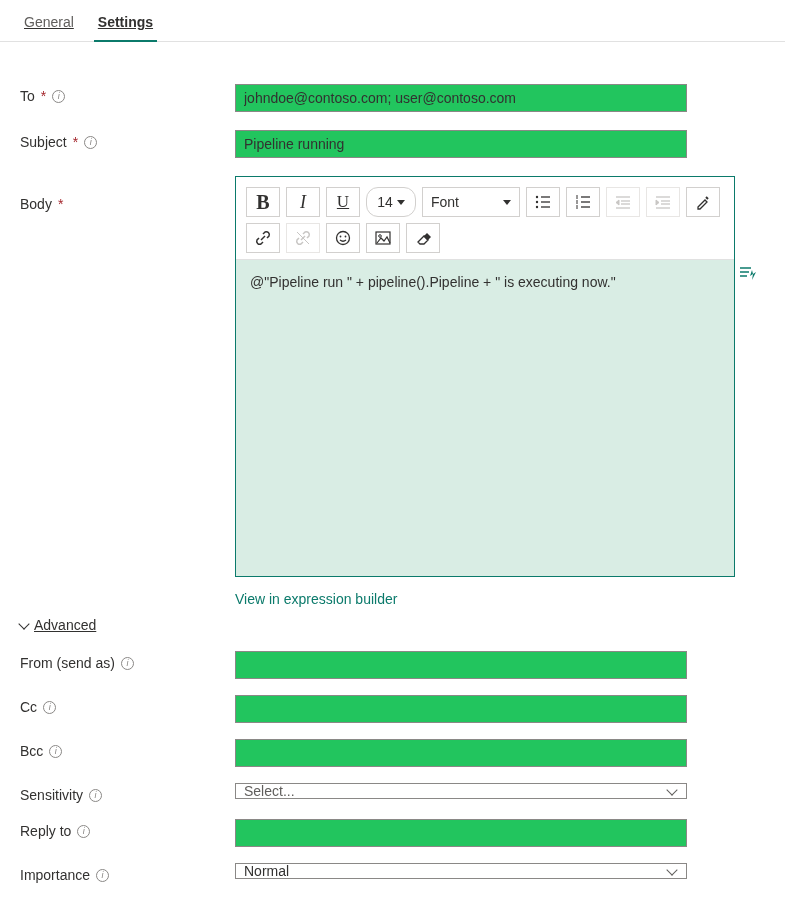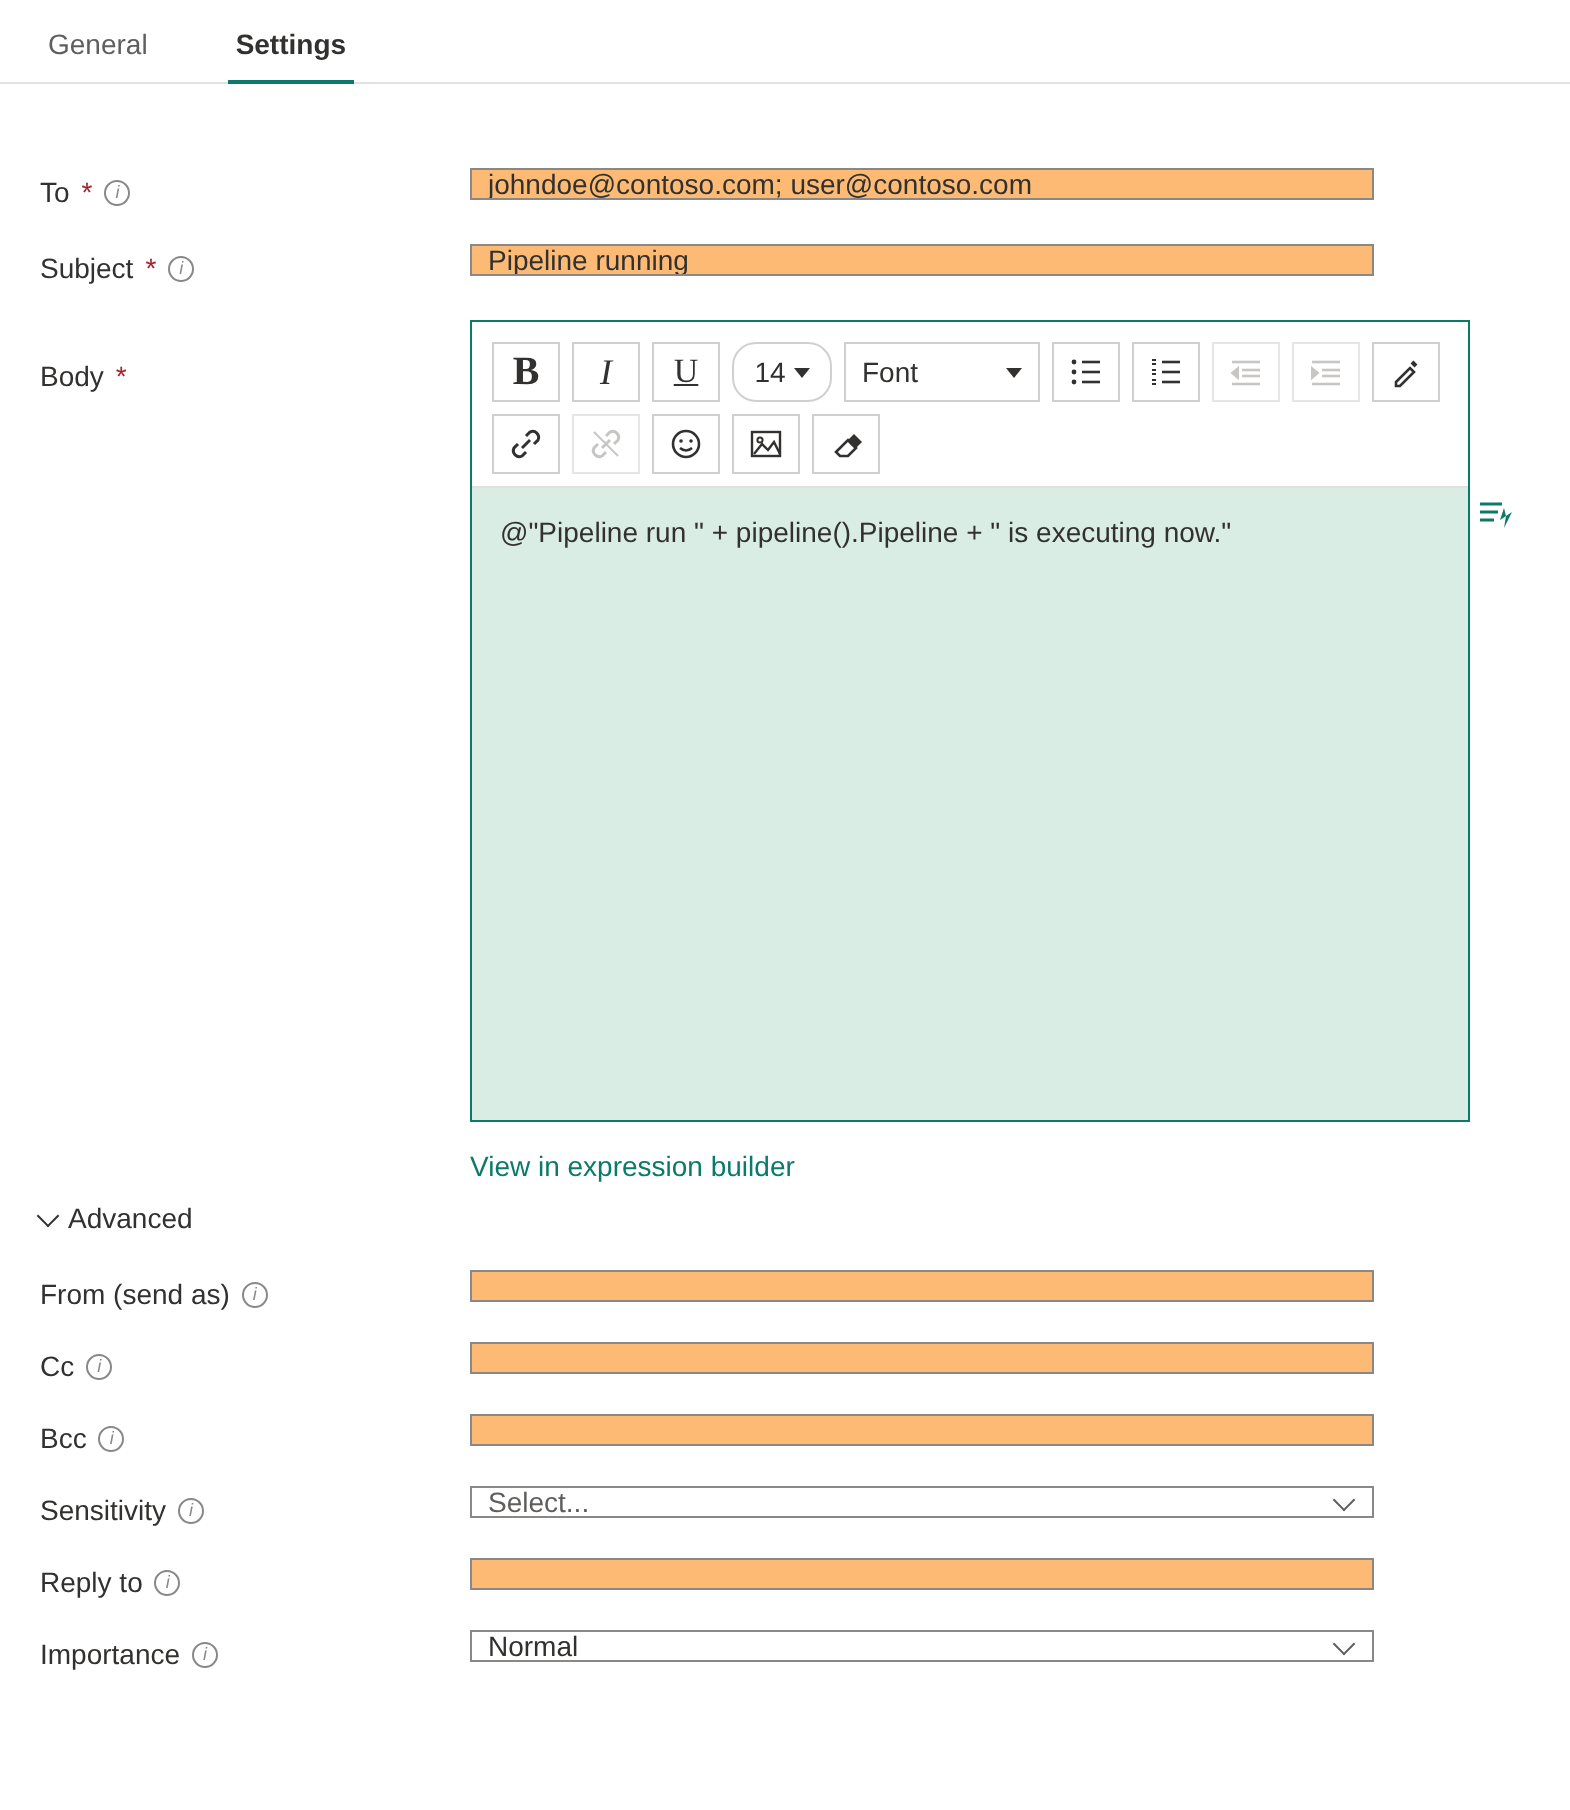"General" .tabs { gap: 36px -> 16px; text-decoration: none -> underline }
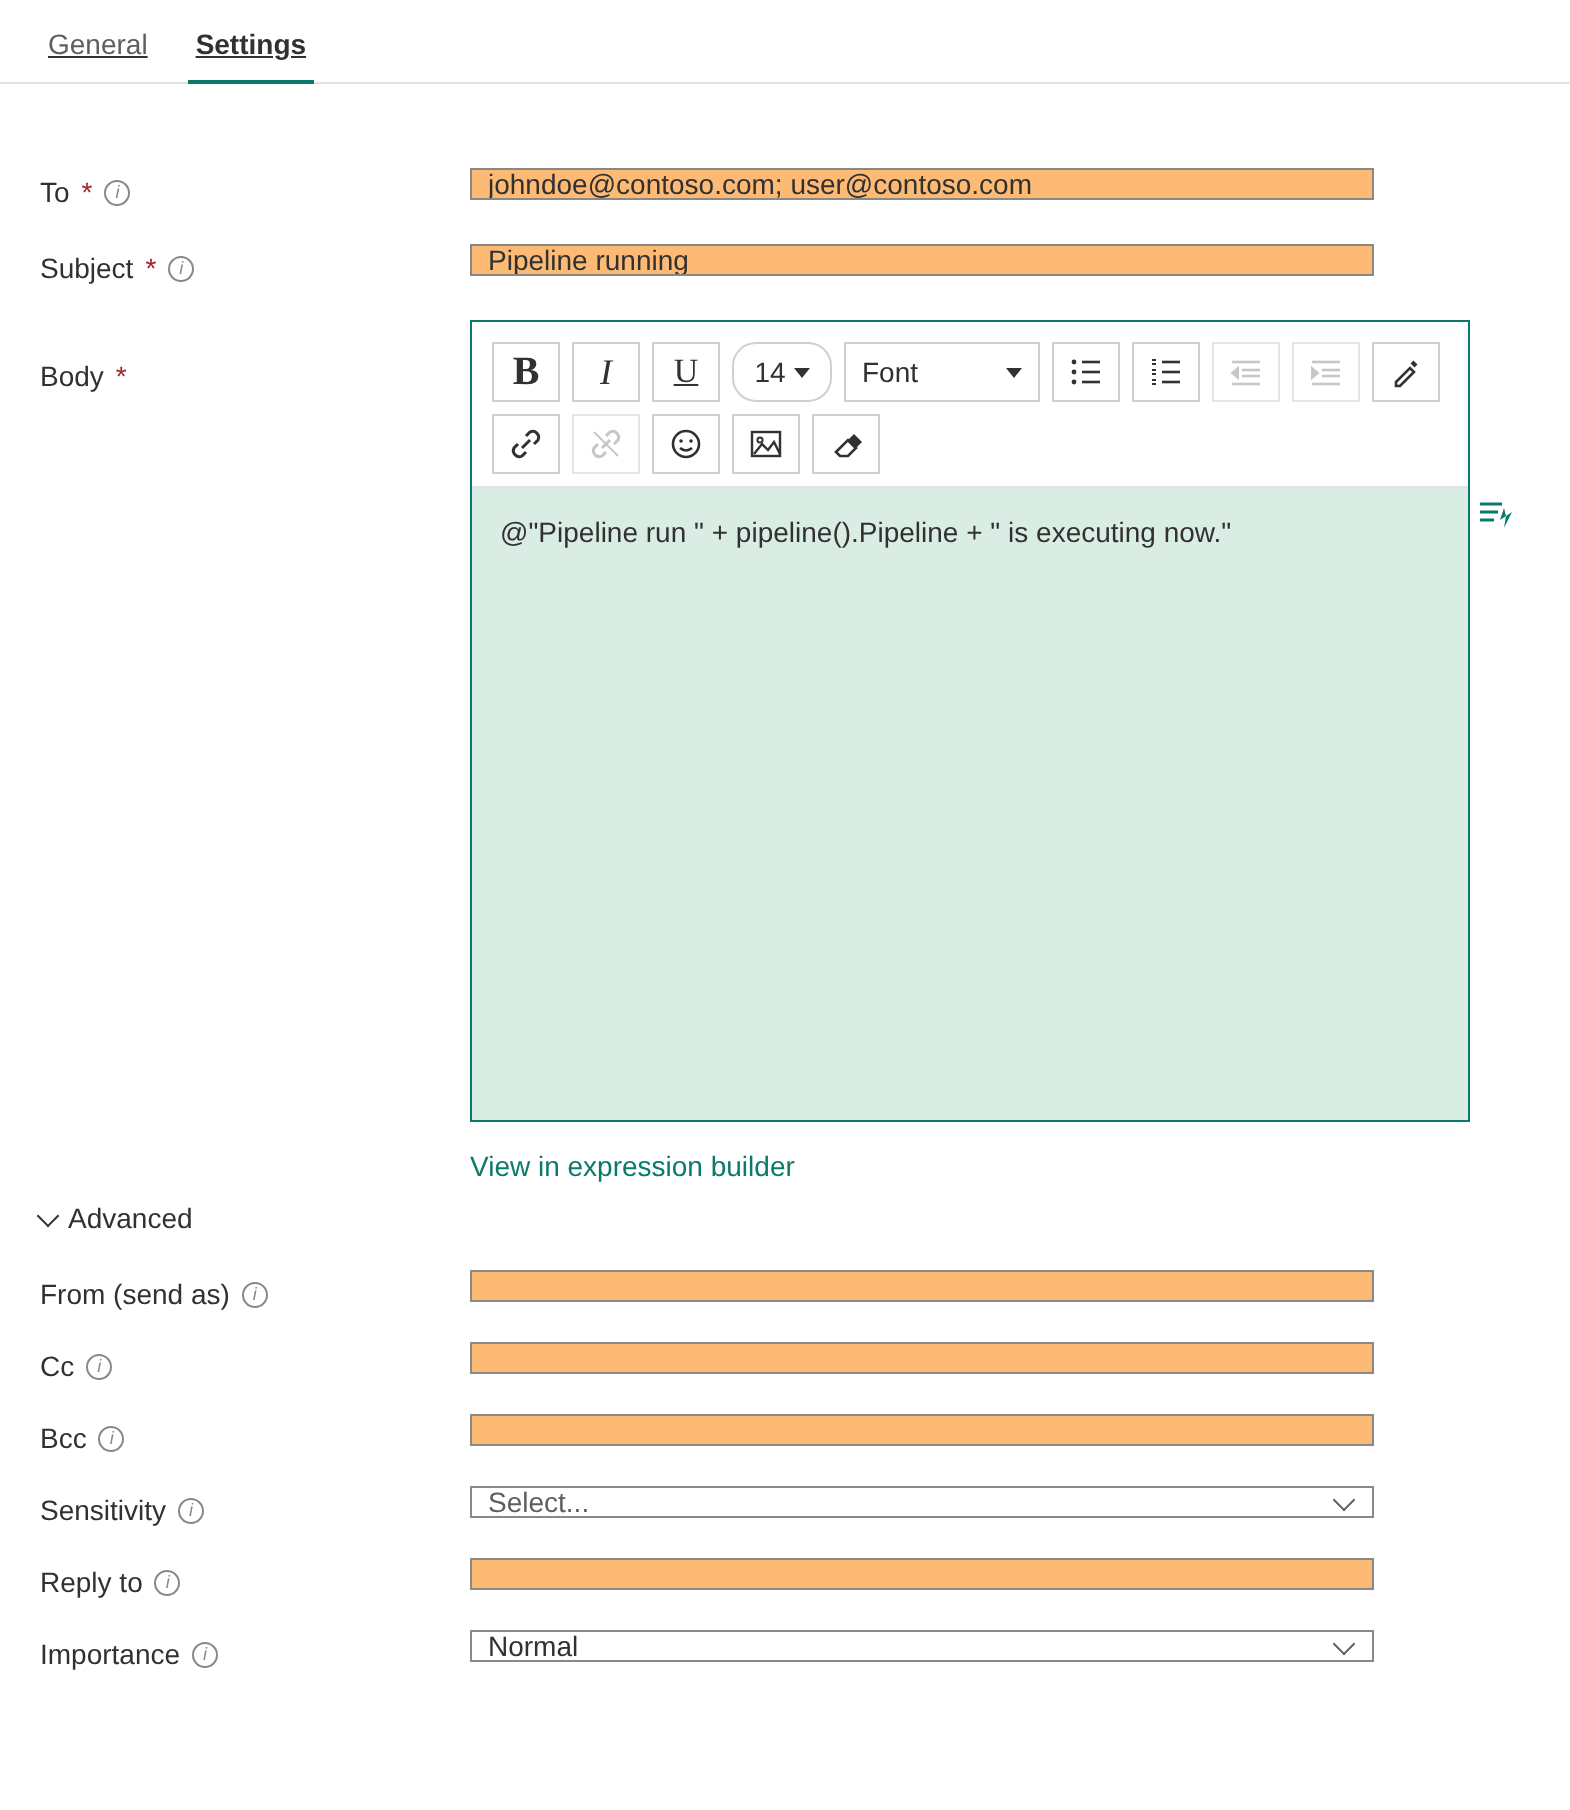"johndoe@contoso.com; user@contoso.com" input.text-input { background: #fdba74 -> #22c55e; height: 16px -> 28px }
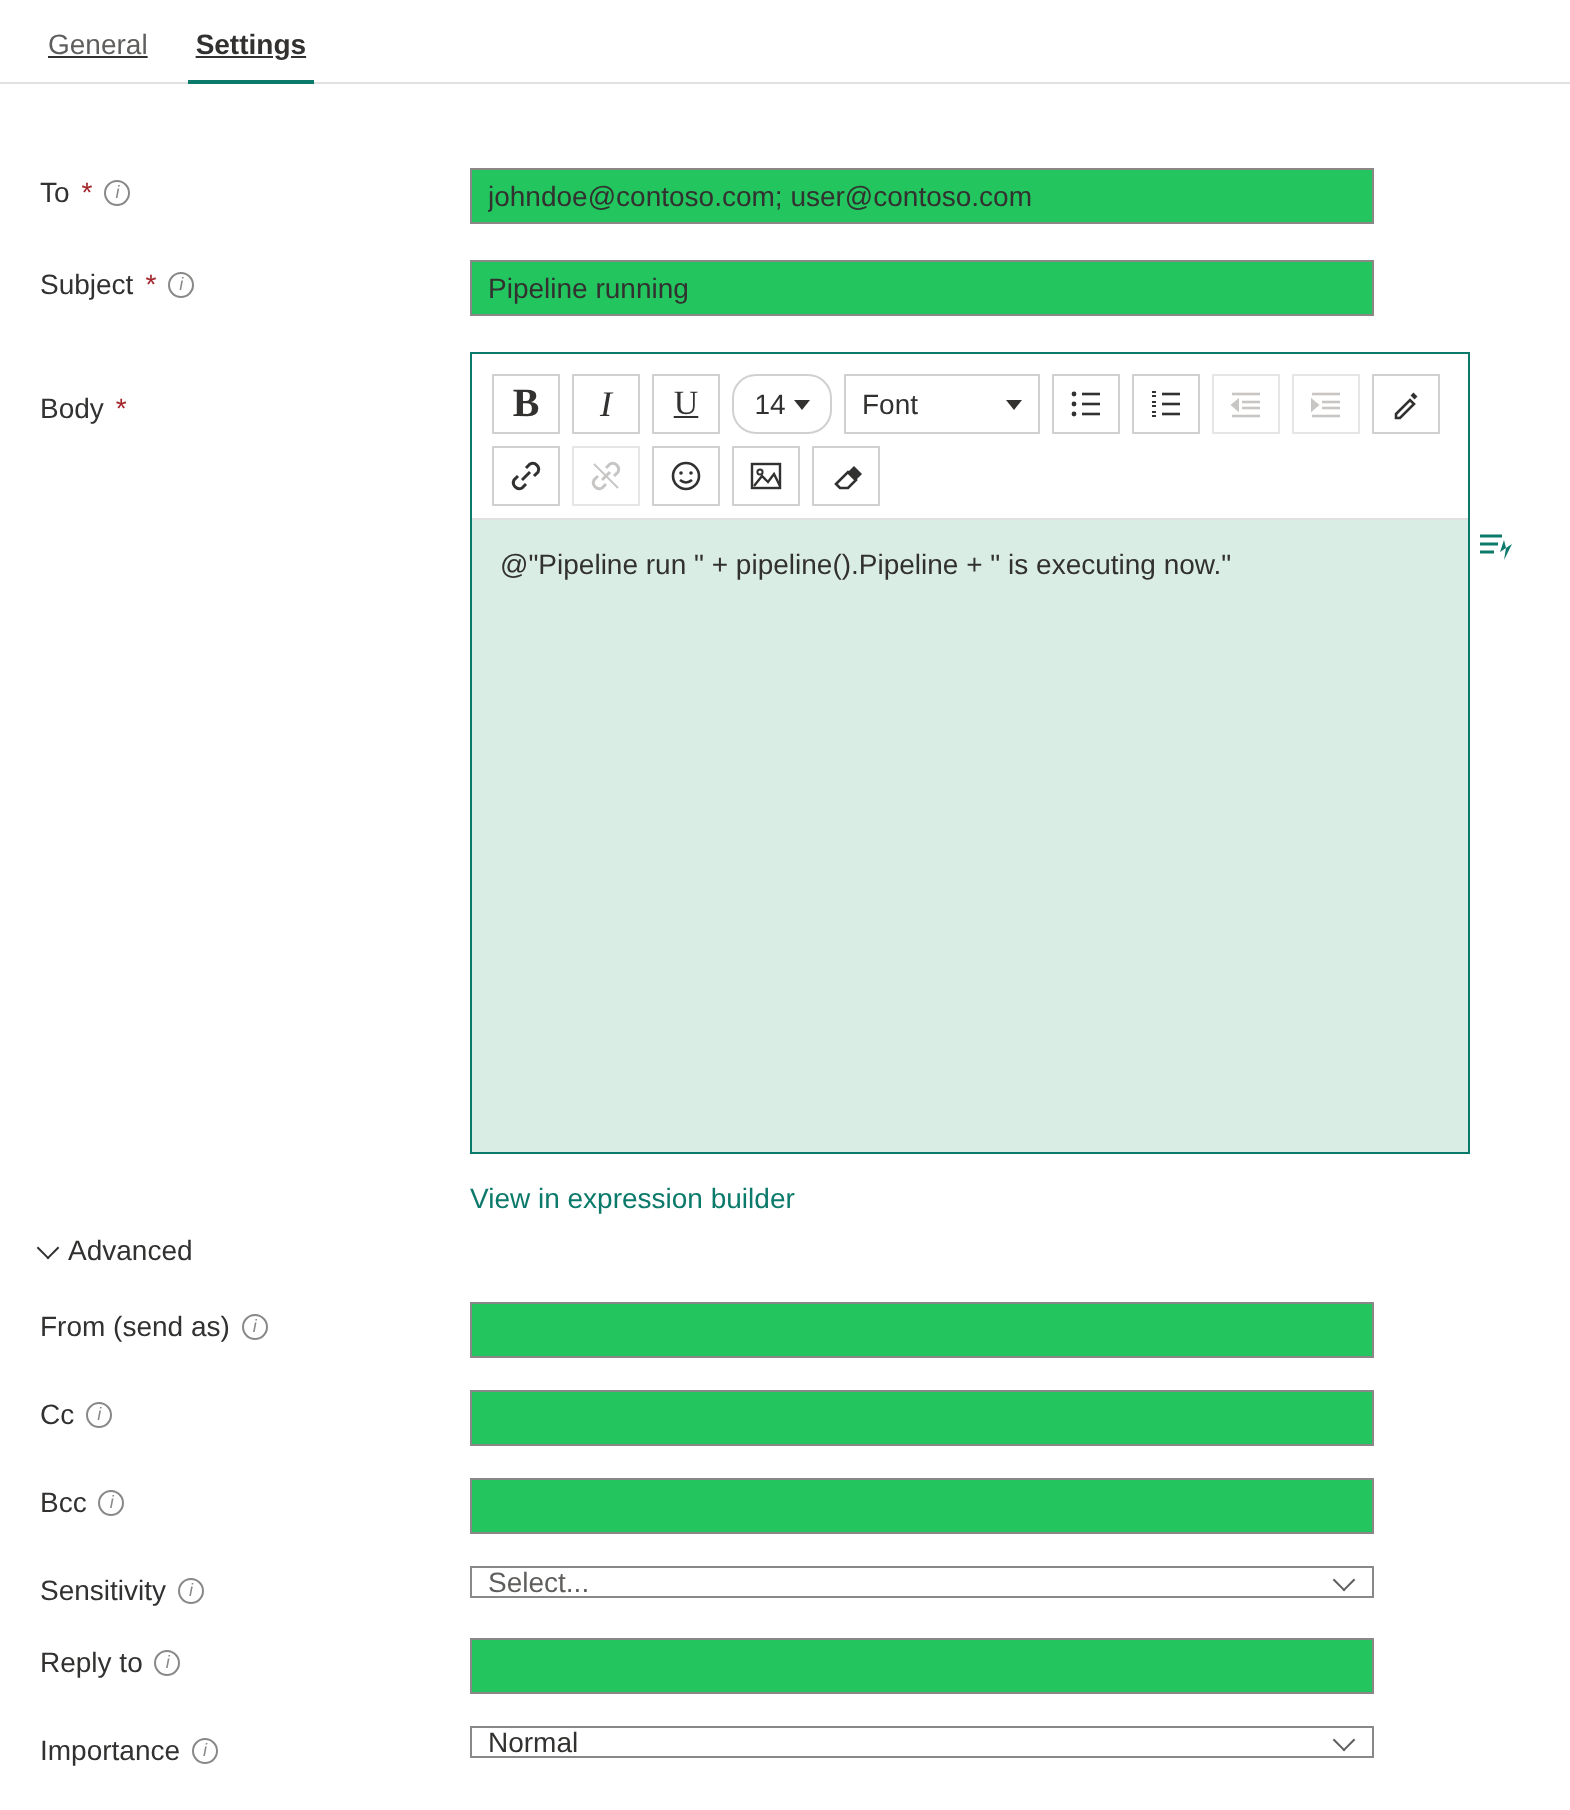"Advanced" .advanced-toggle { text-decoration: none -> underline }
